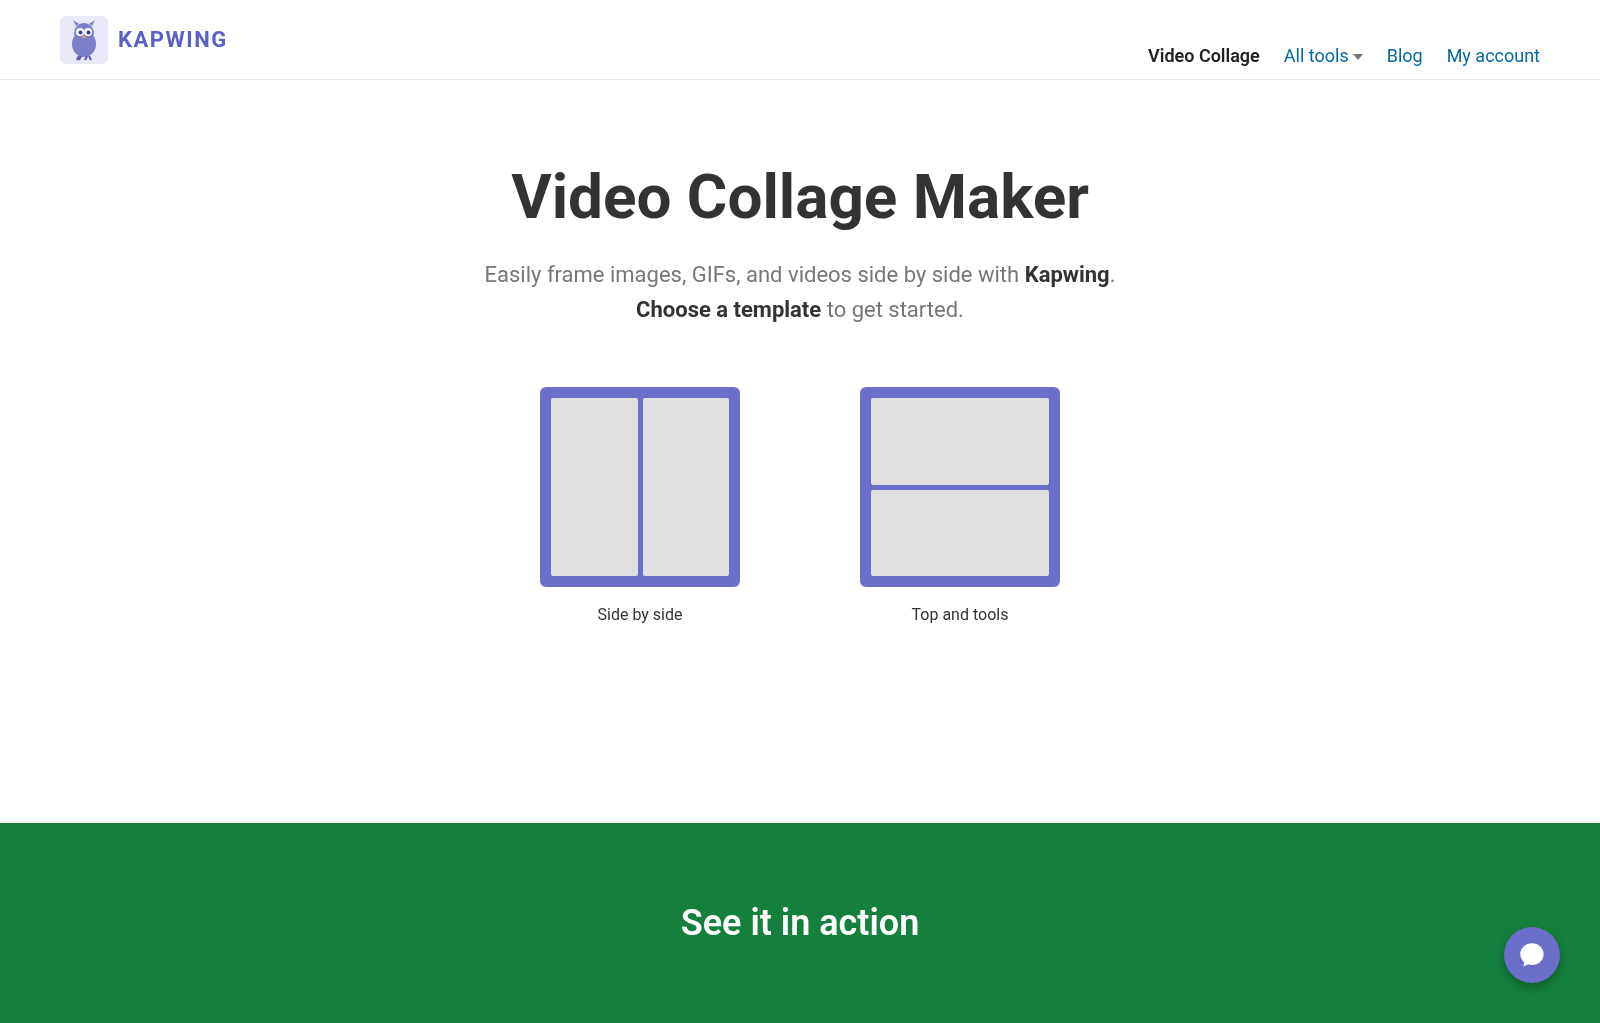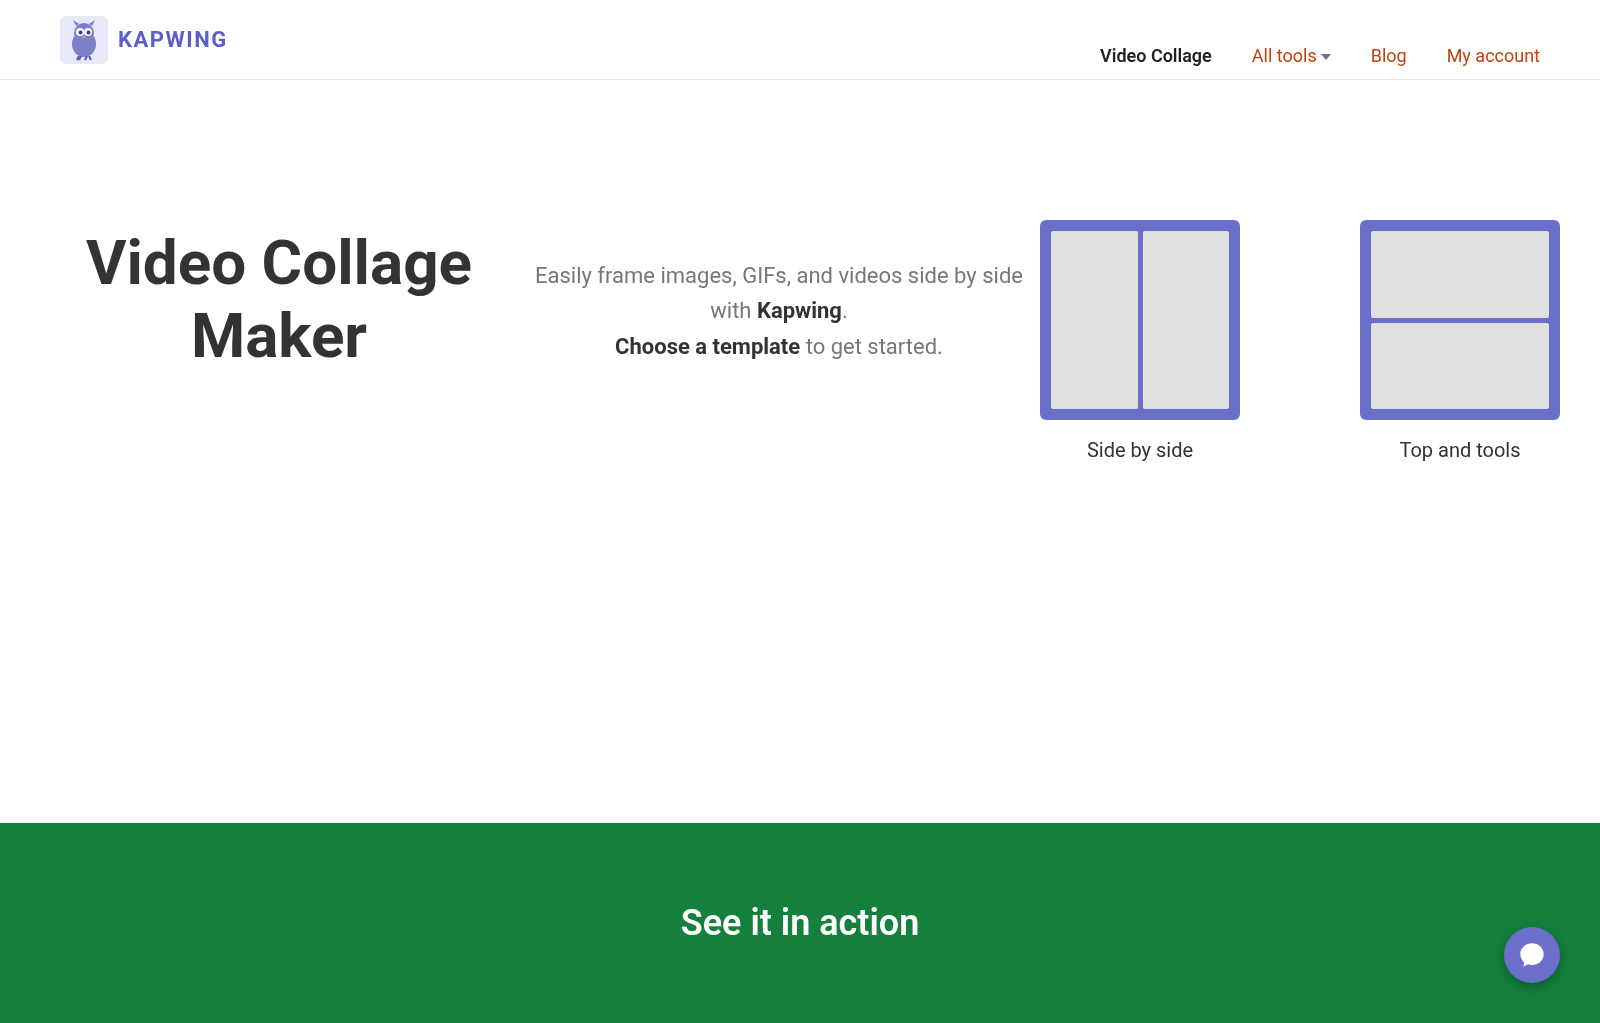"Video Collage" nav { gap: 40px -> 24px }
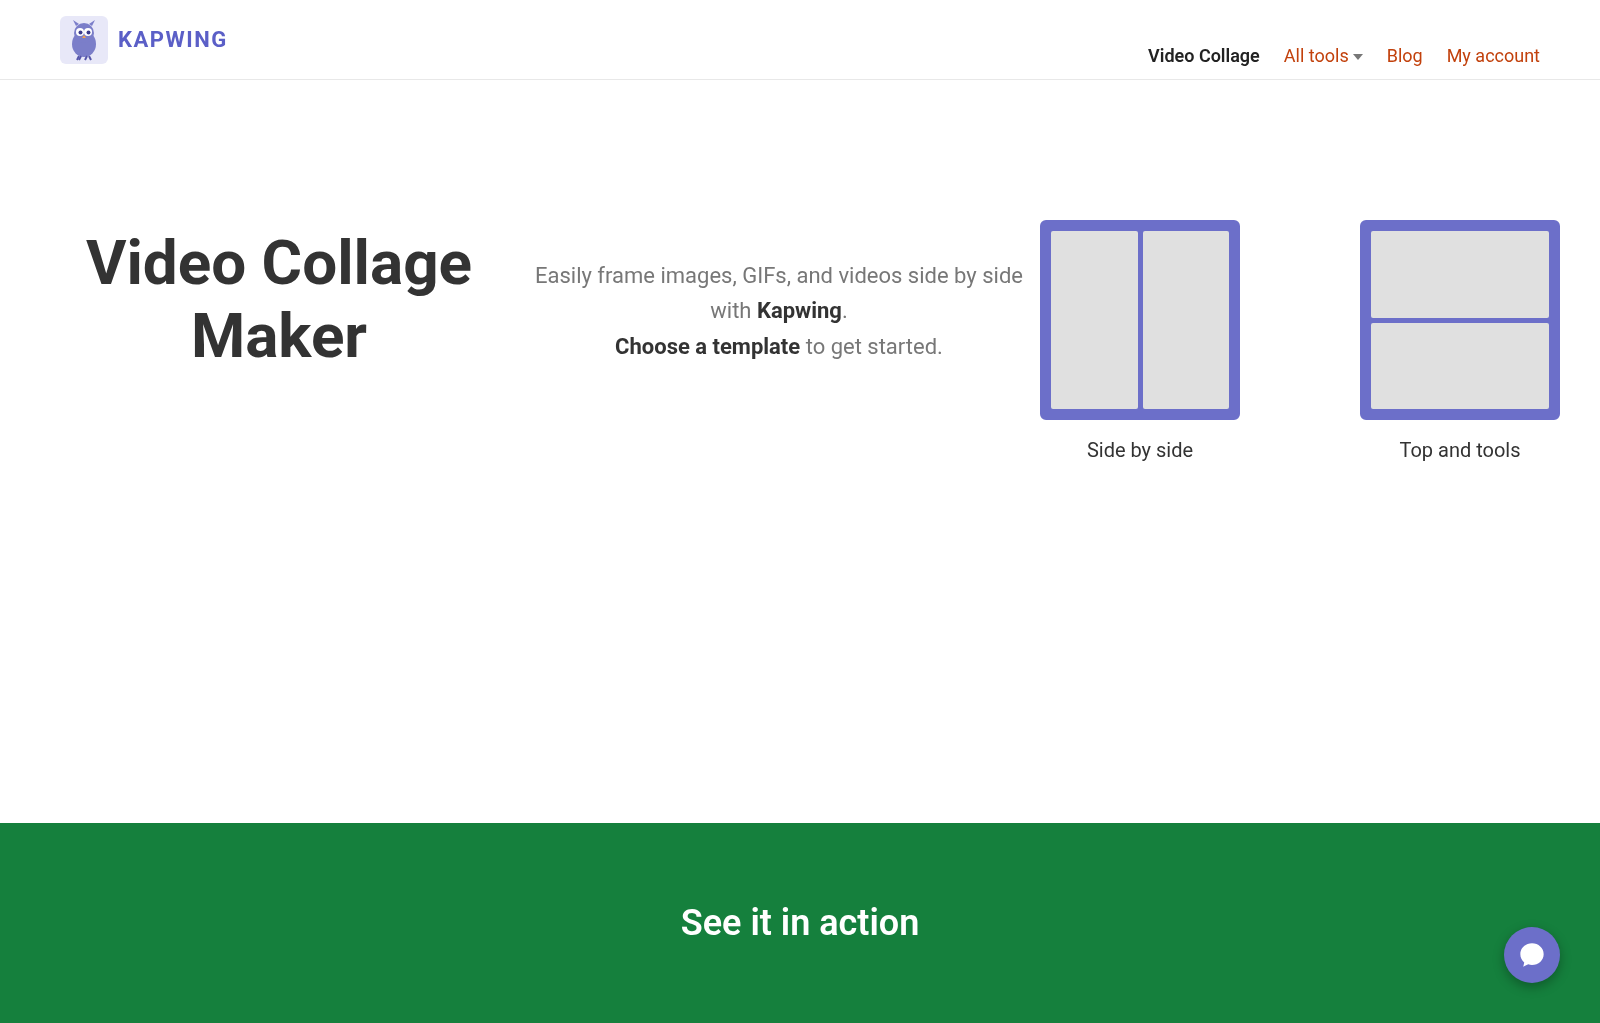"All tools" .nav-item { color: #c2410c -> #0369a1 }
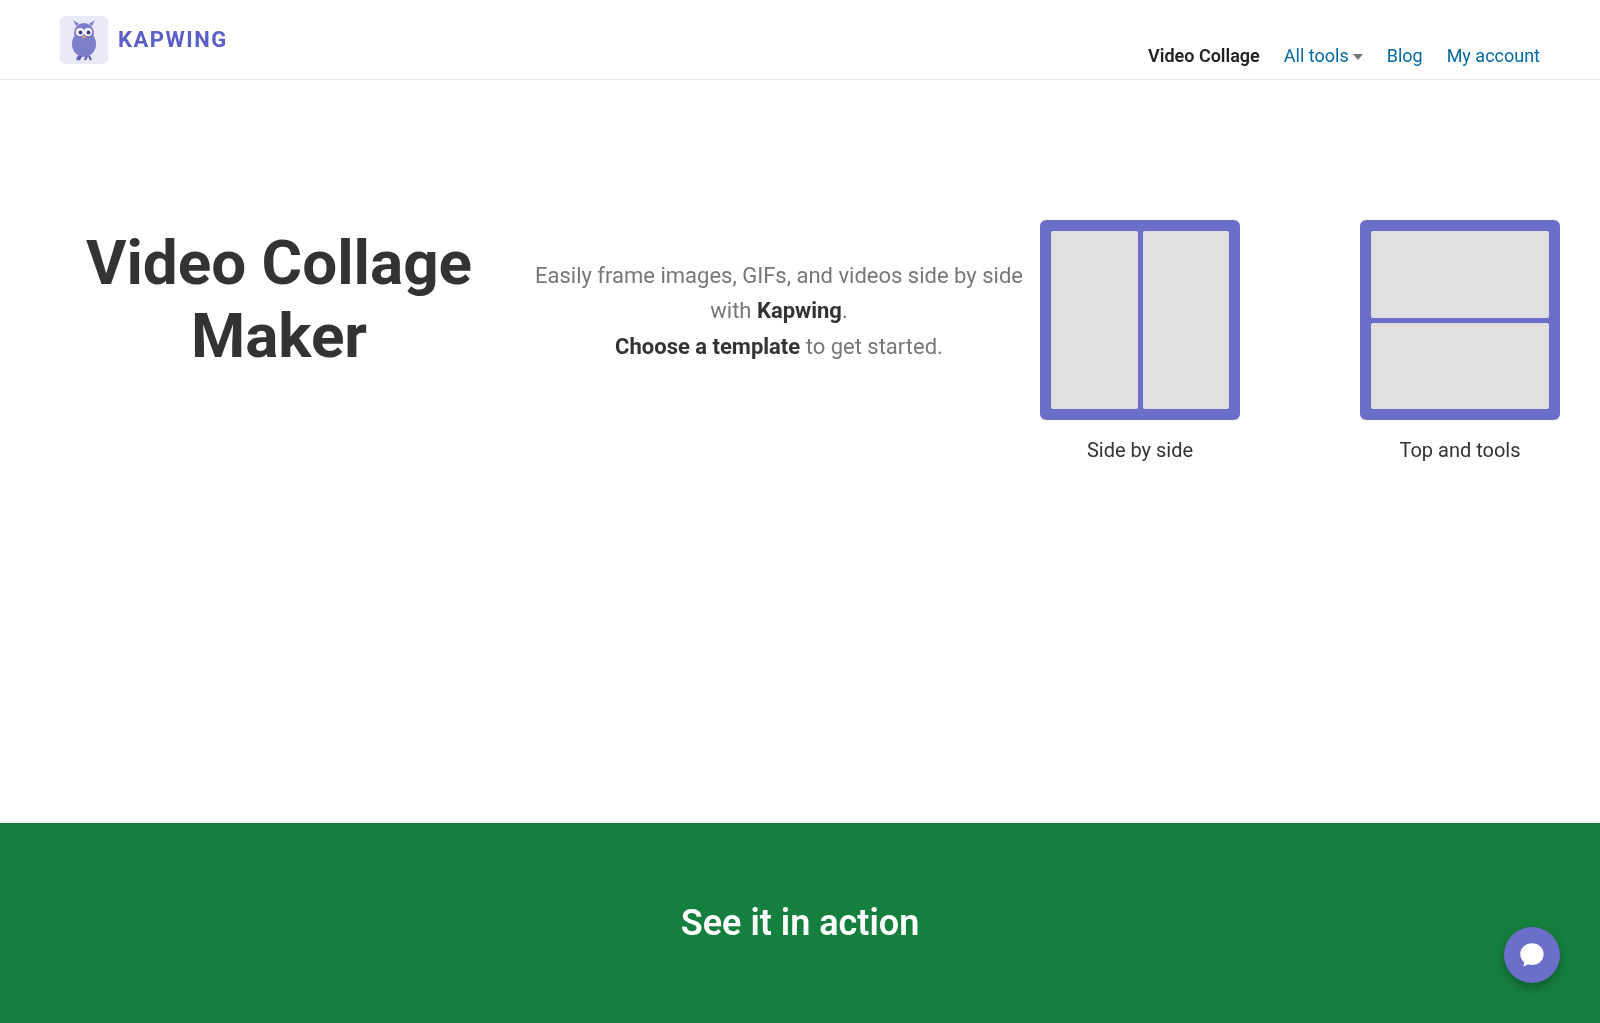"Video Collage Maker" main { flex-direction: none -> column }
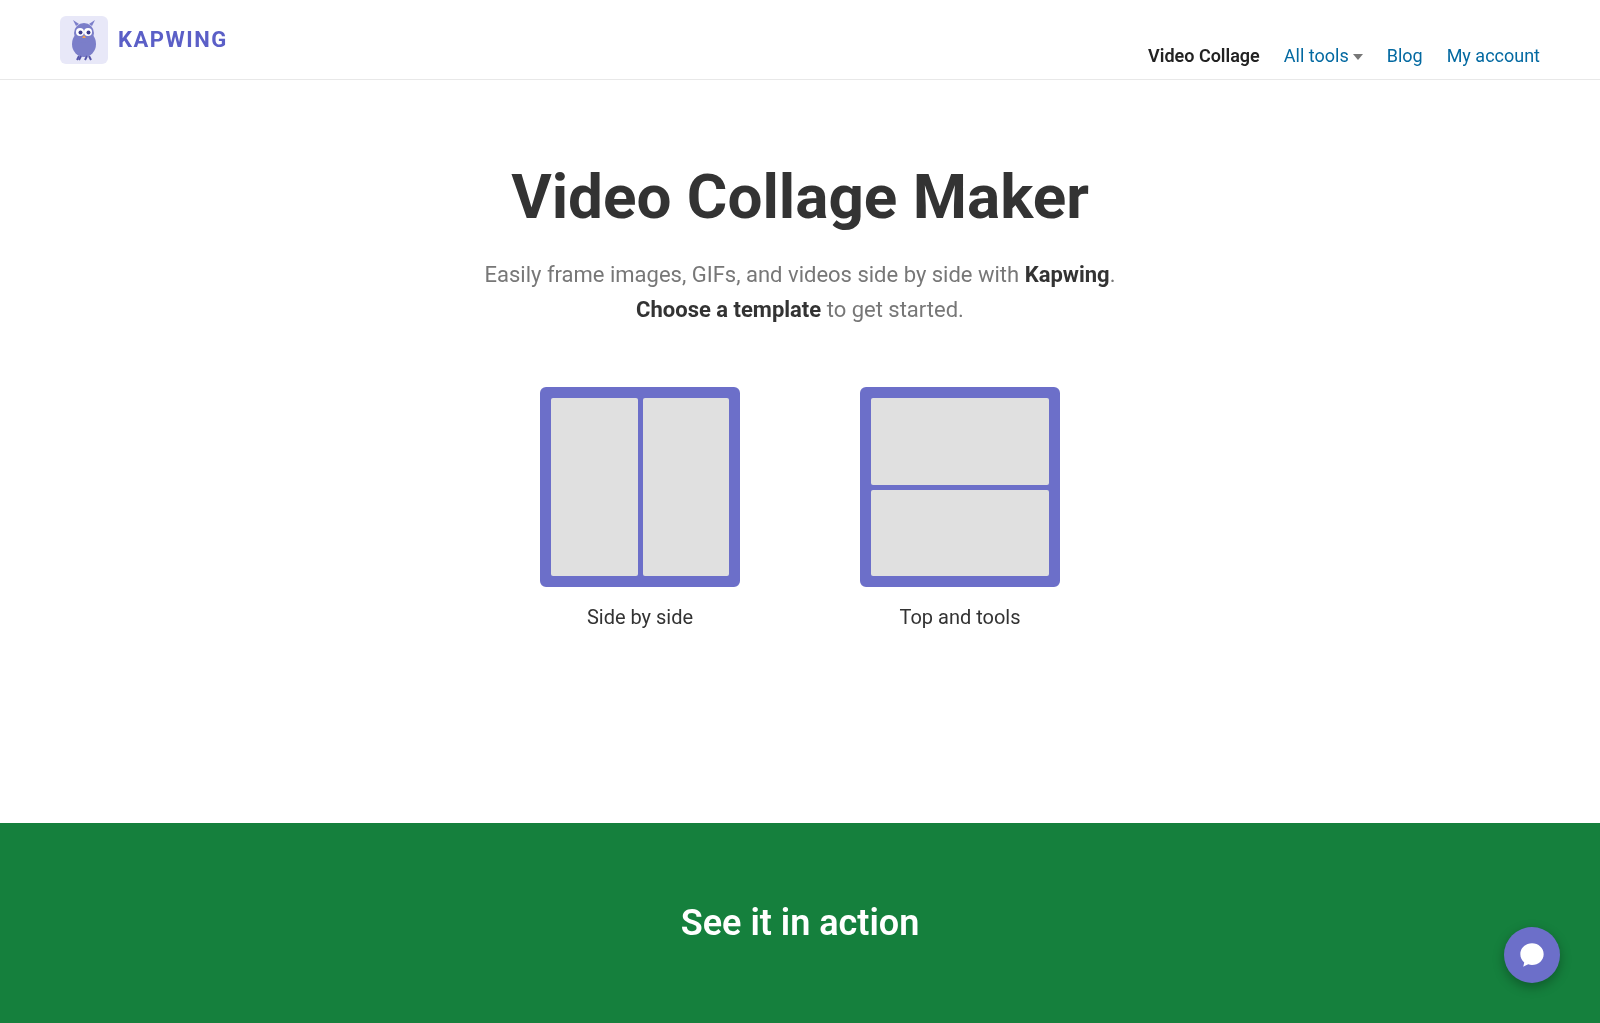"Side by side" .template-label { font-size: 20px -> 16px }
